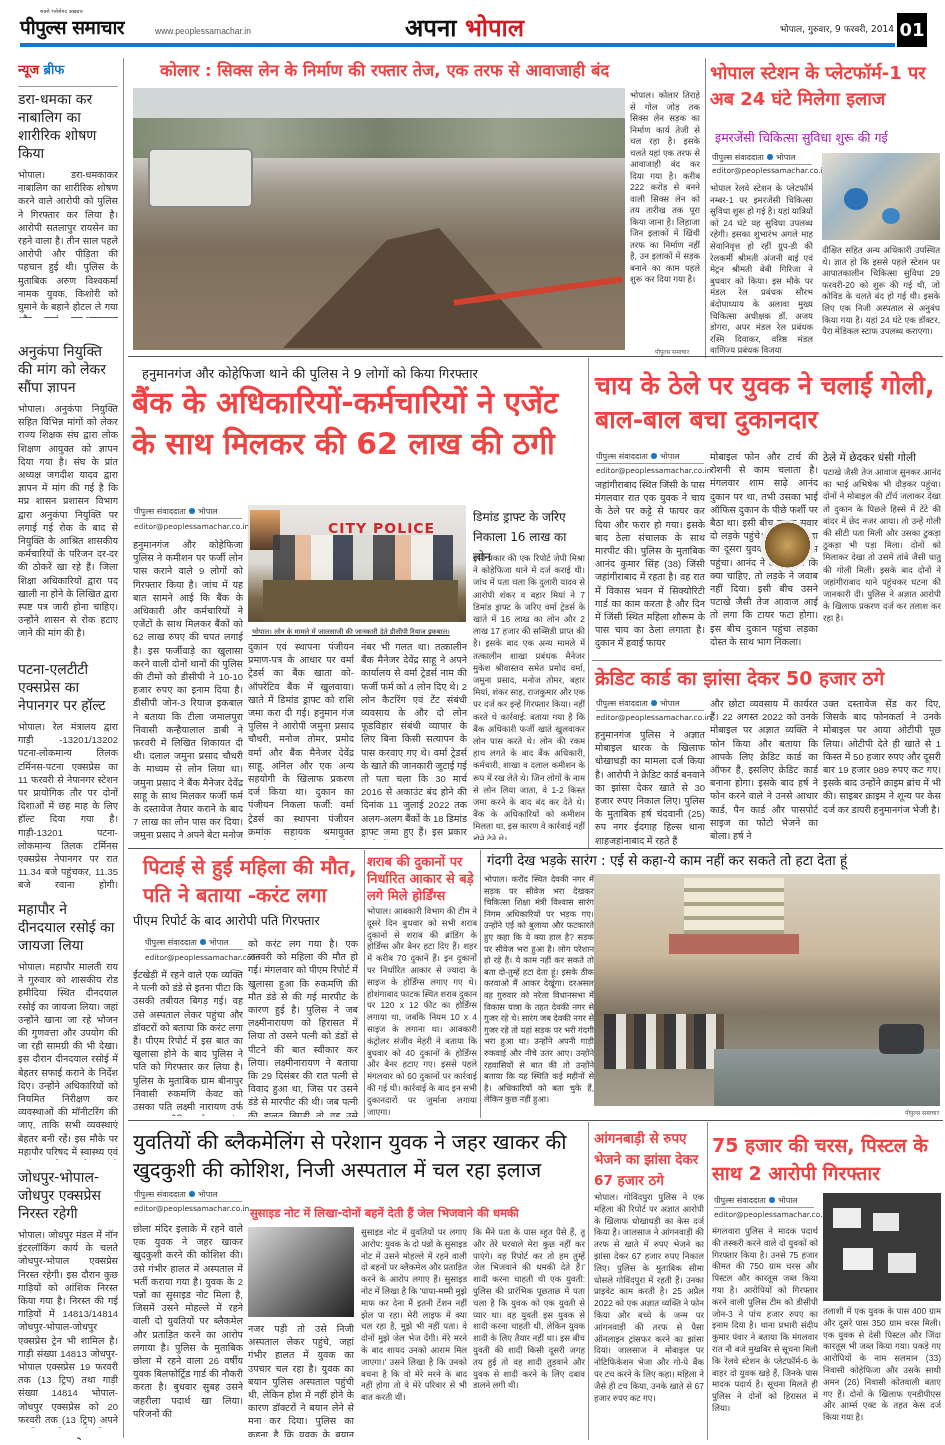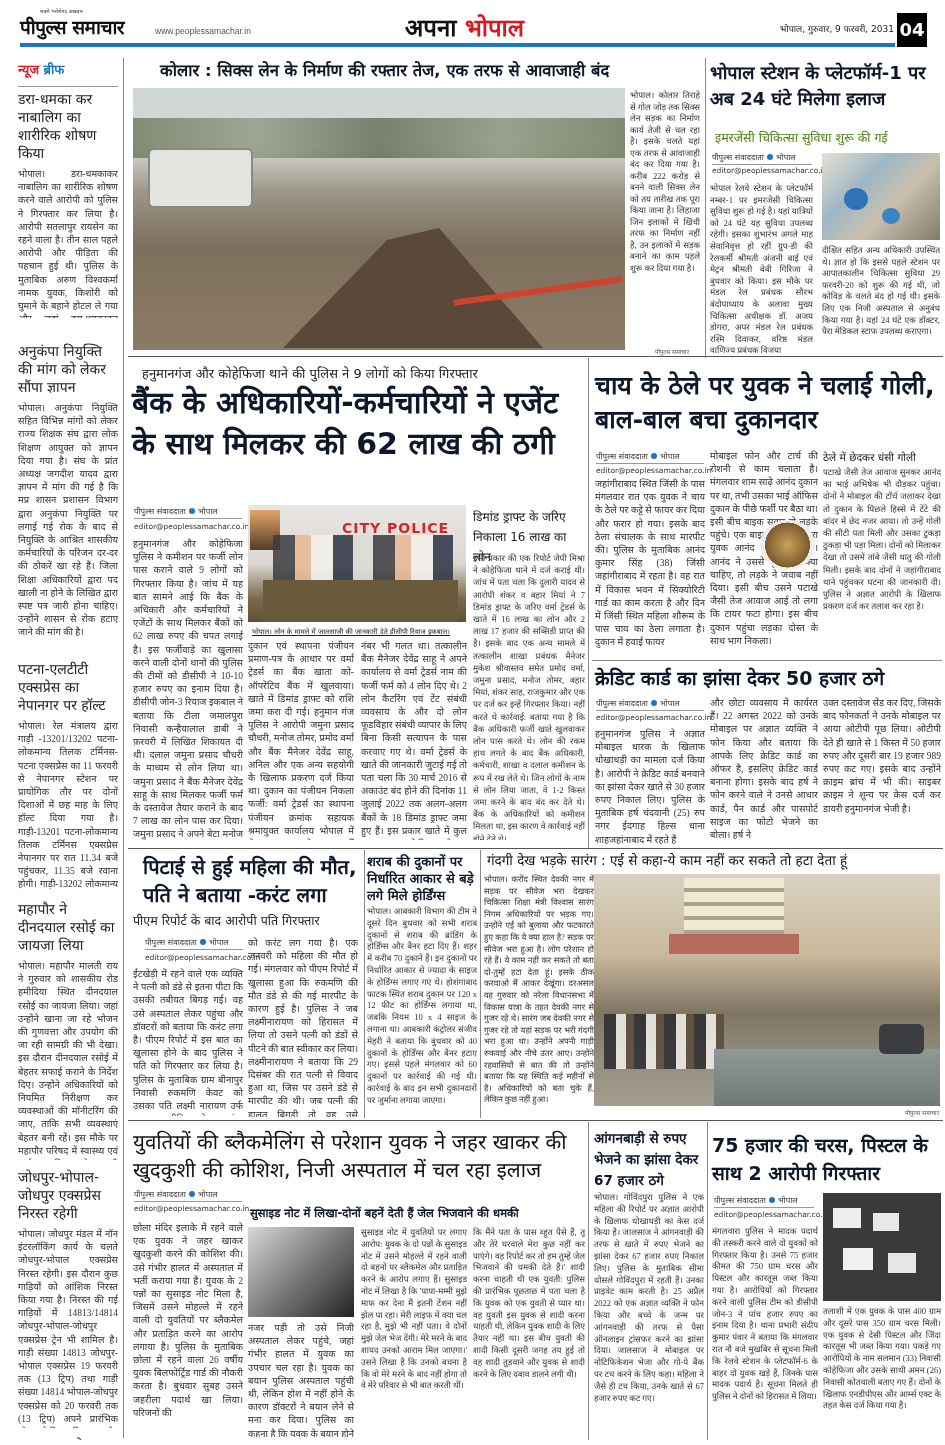"भोपाल, गुरुवार, 9 फरवरी, 2031" div.abs { text: 2031 -> 2014 }
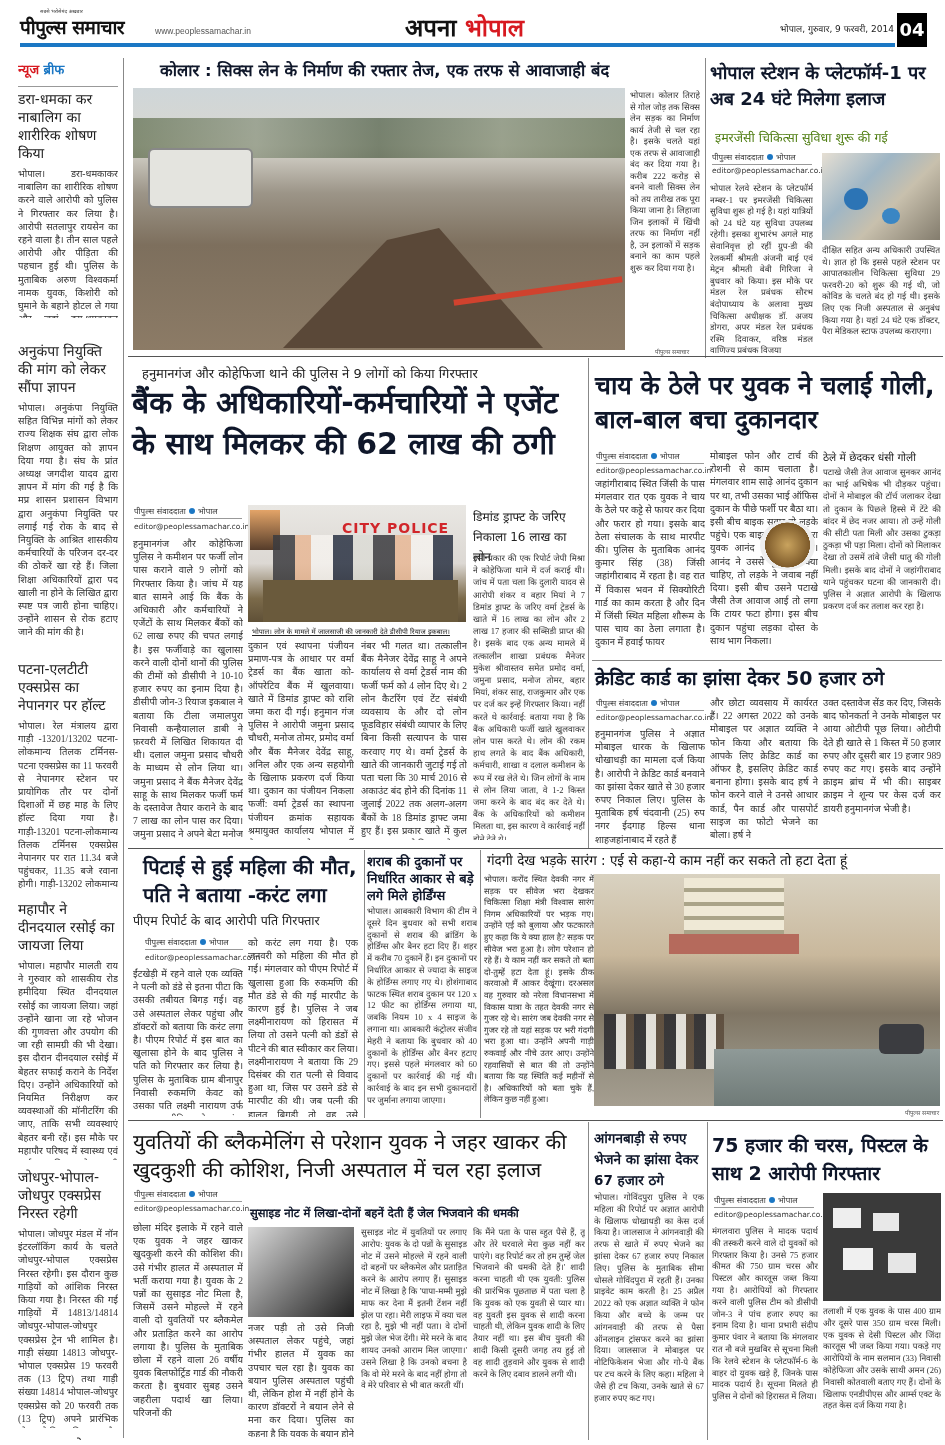"04" div.abs { text: 04 -> 01 }
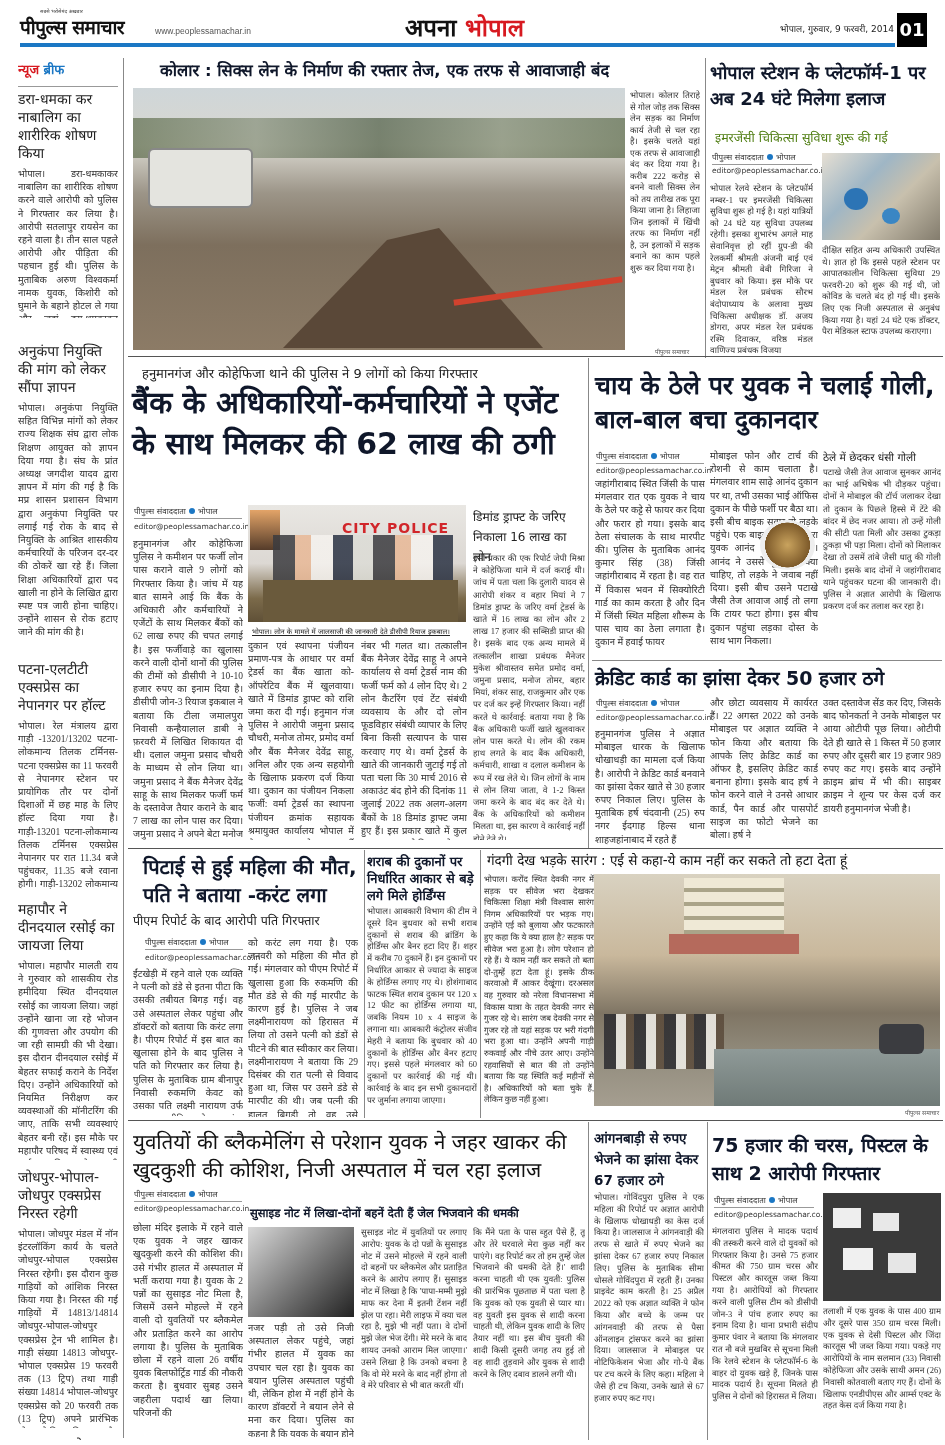"कोलार : सिक्स लेन के" .hl { color: #0f172a -> #ef4444 }
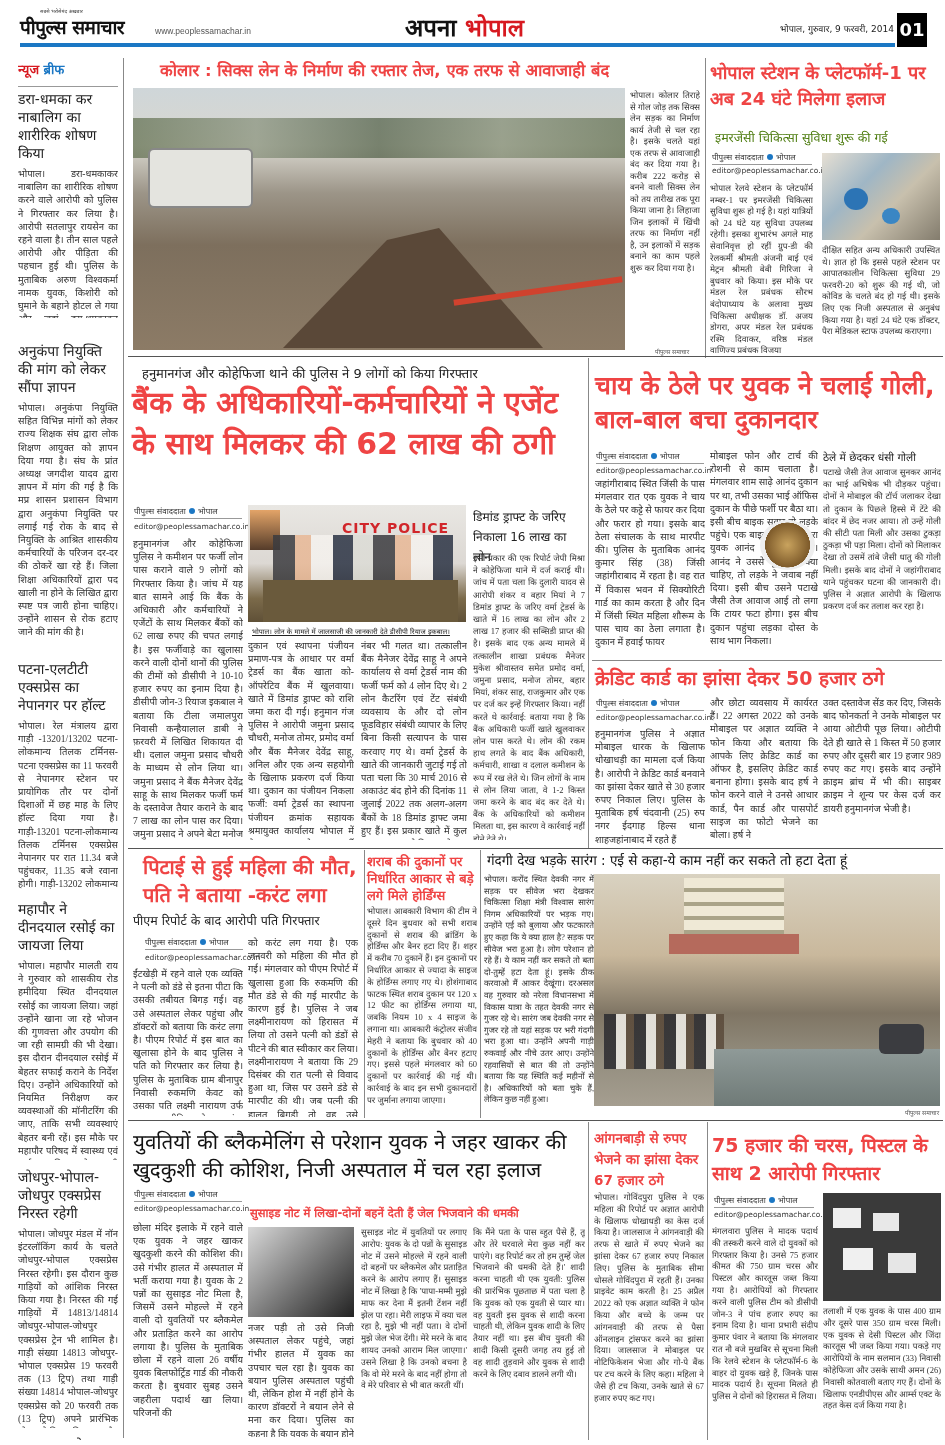"भोपाल। कोलार तिराहे से गोल" .body-text { font-family: Liberation Serif, serif -> Liberation Sans, sans-serif }
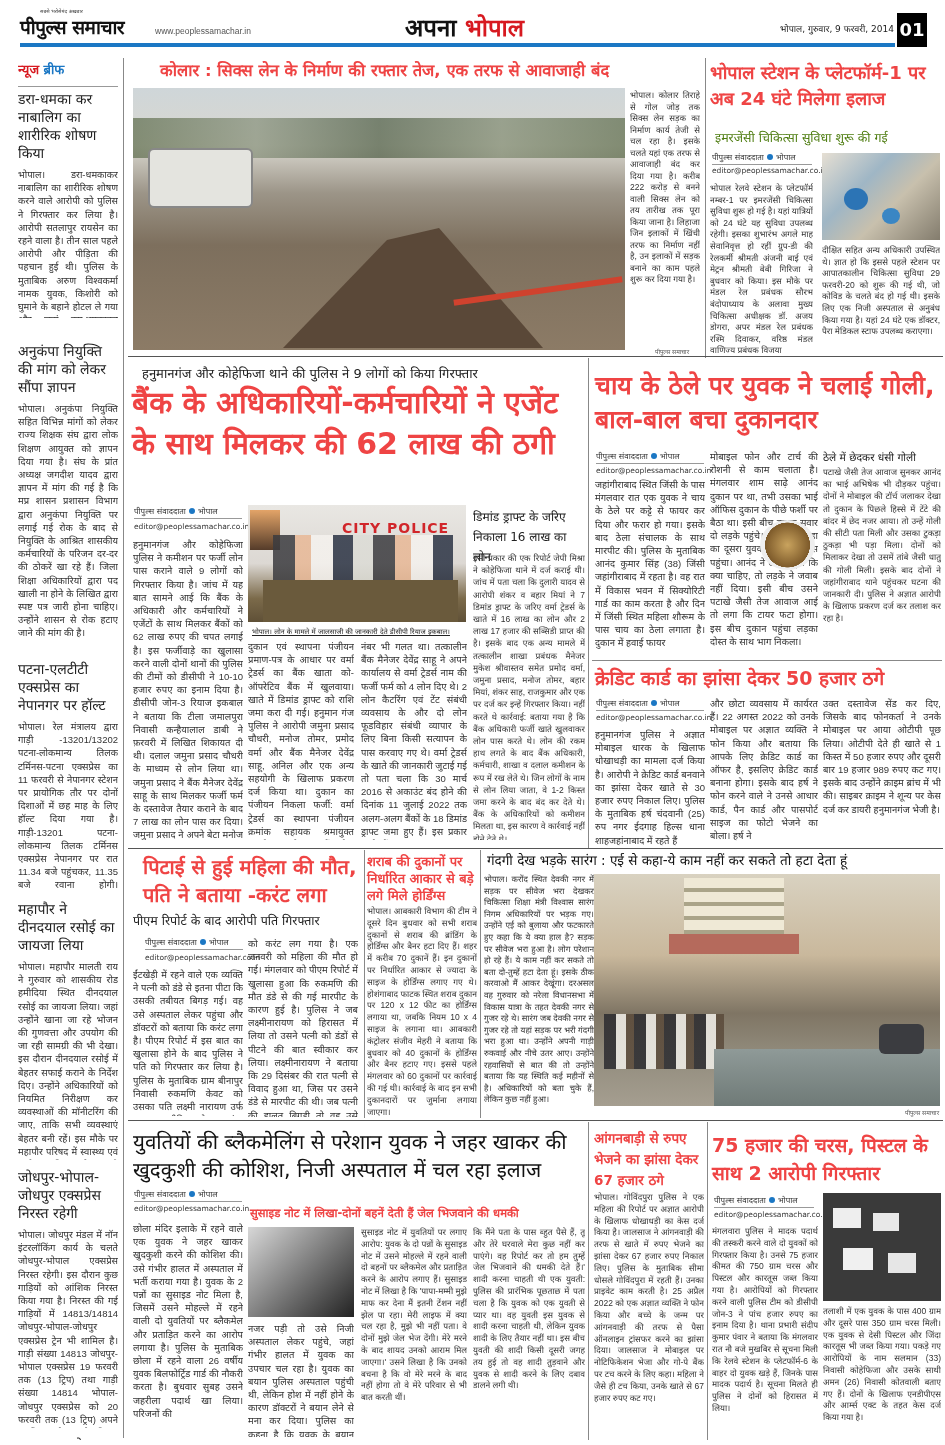"इमरजेंसी चिकित्सा सुविधा शुरू की" div.abs { color: #4d7c0f -> #a21caf }
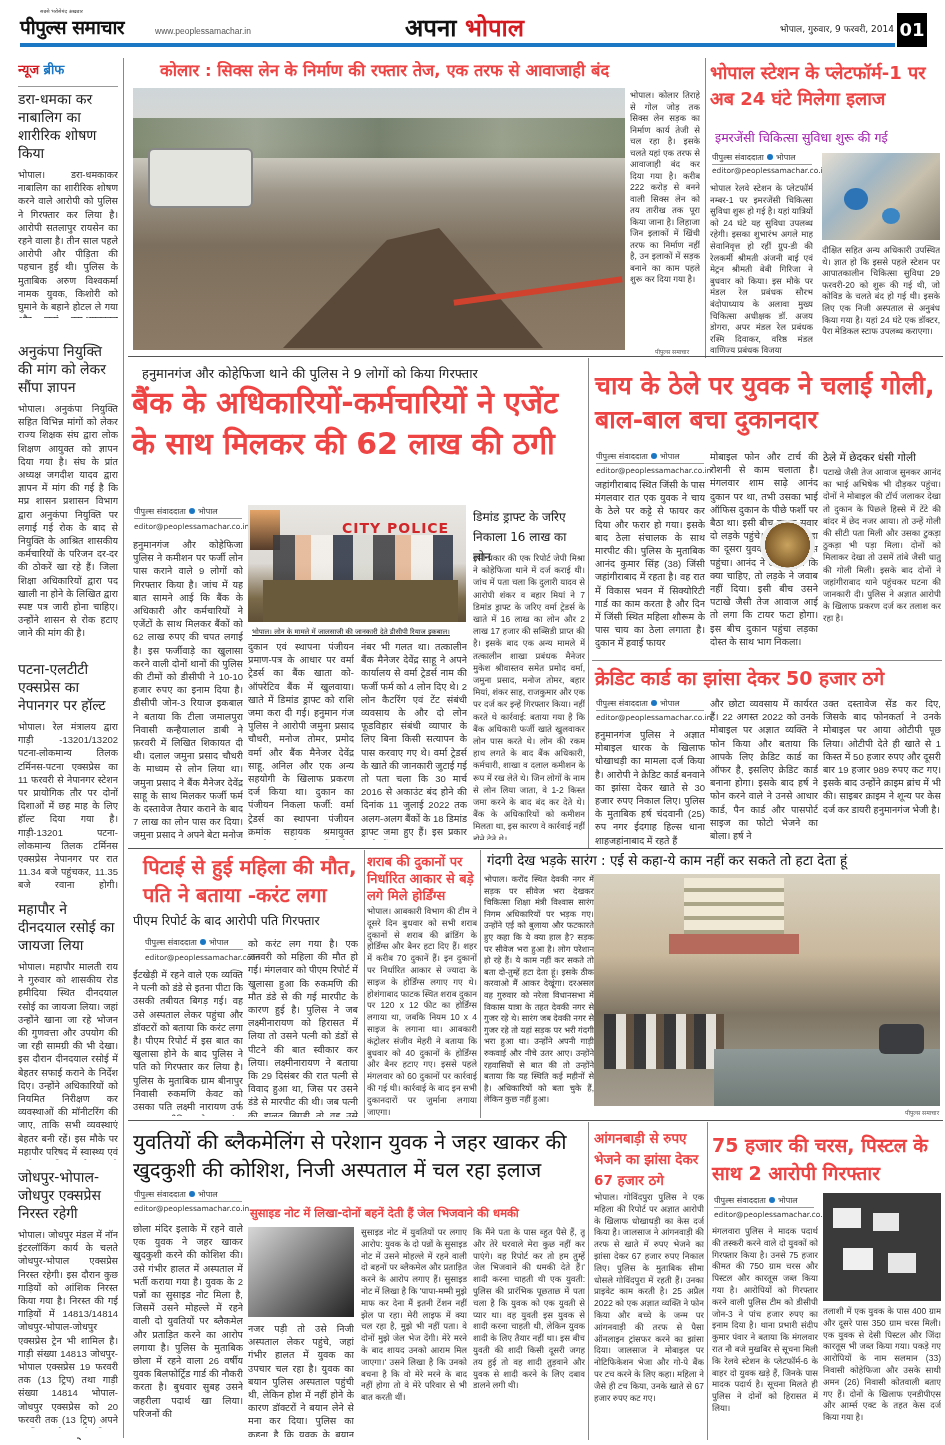"CITY POLICE" div.abs { left: 94px -> 80px }
